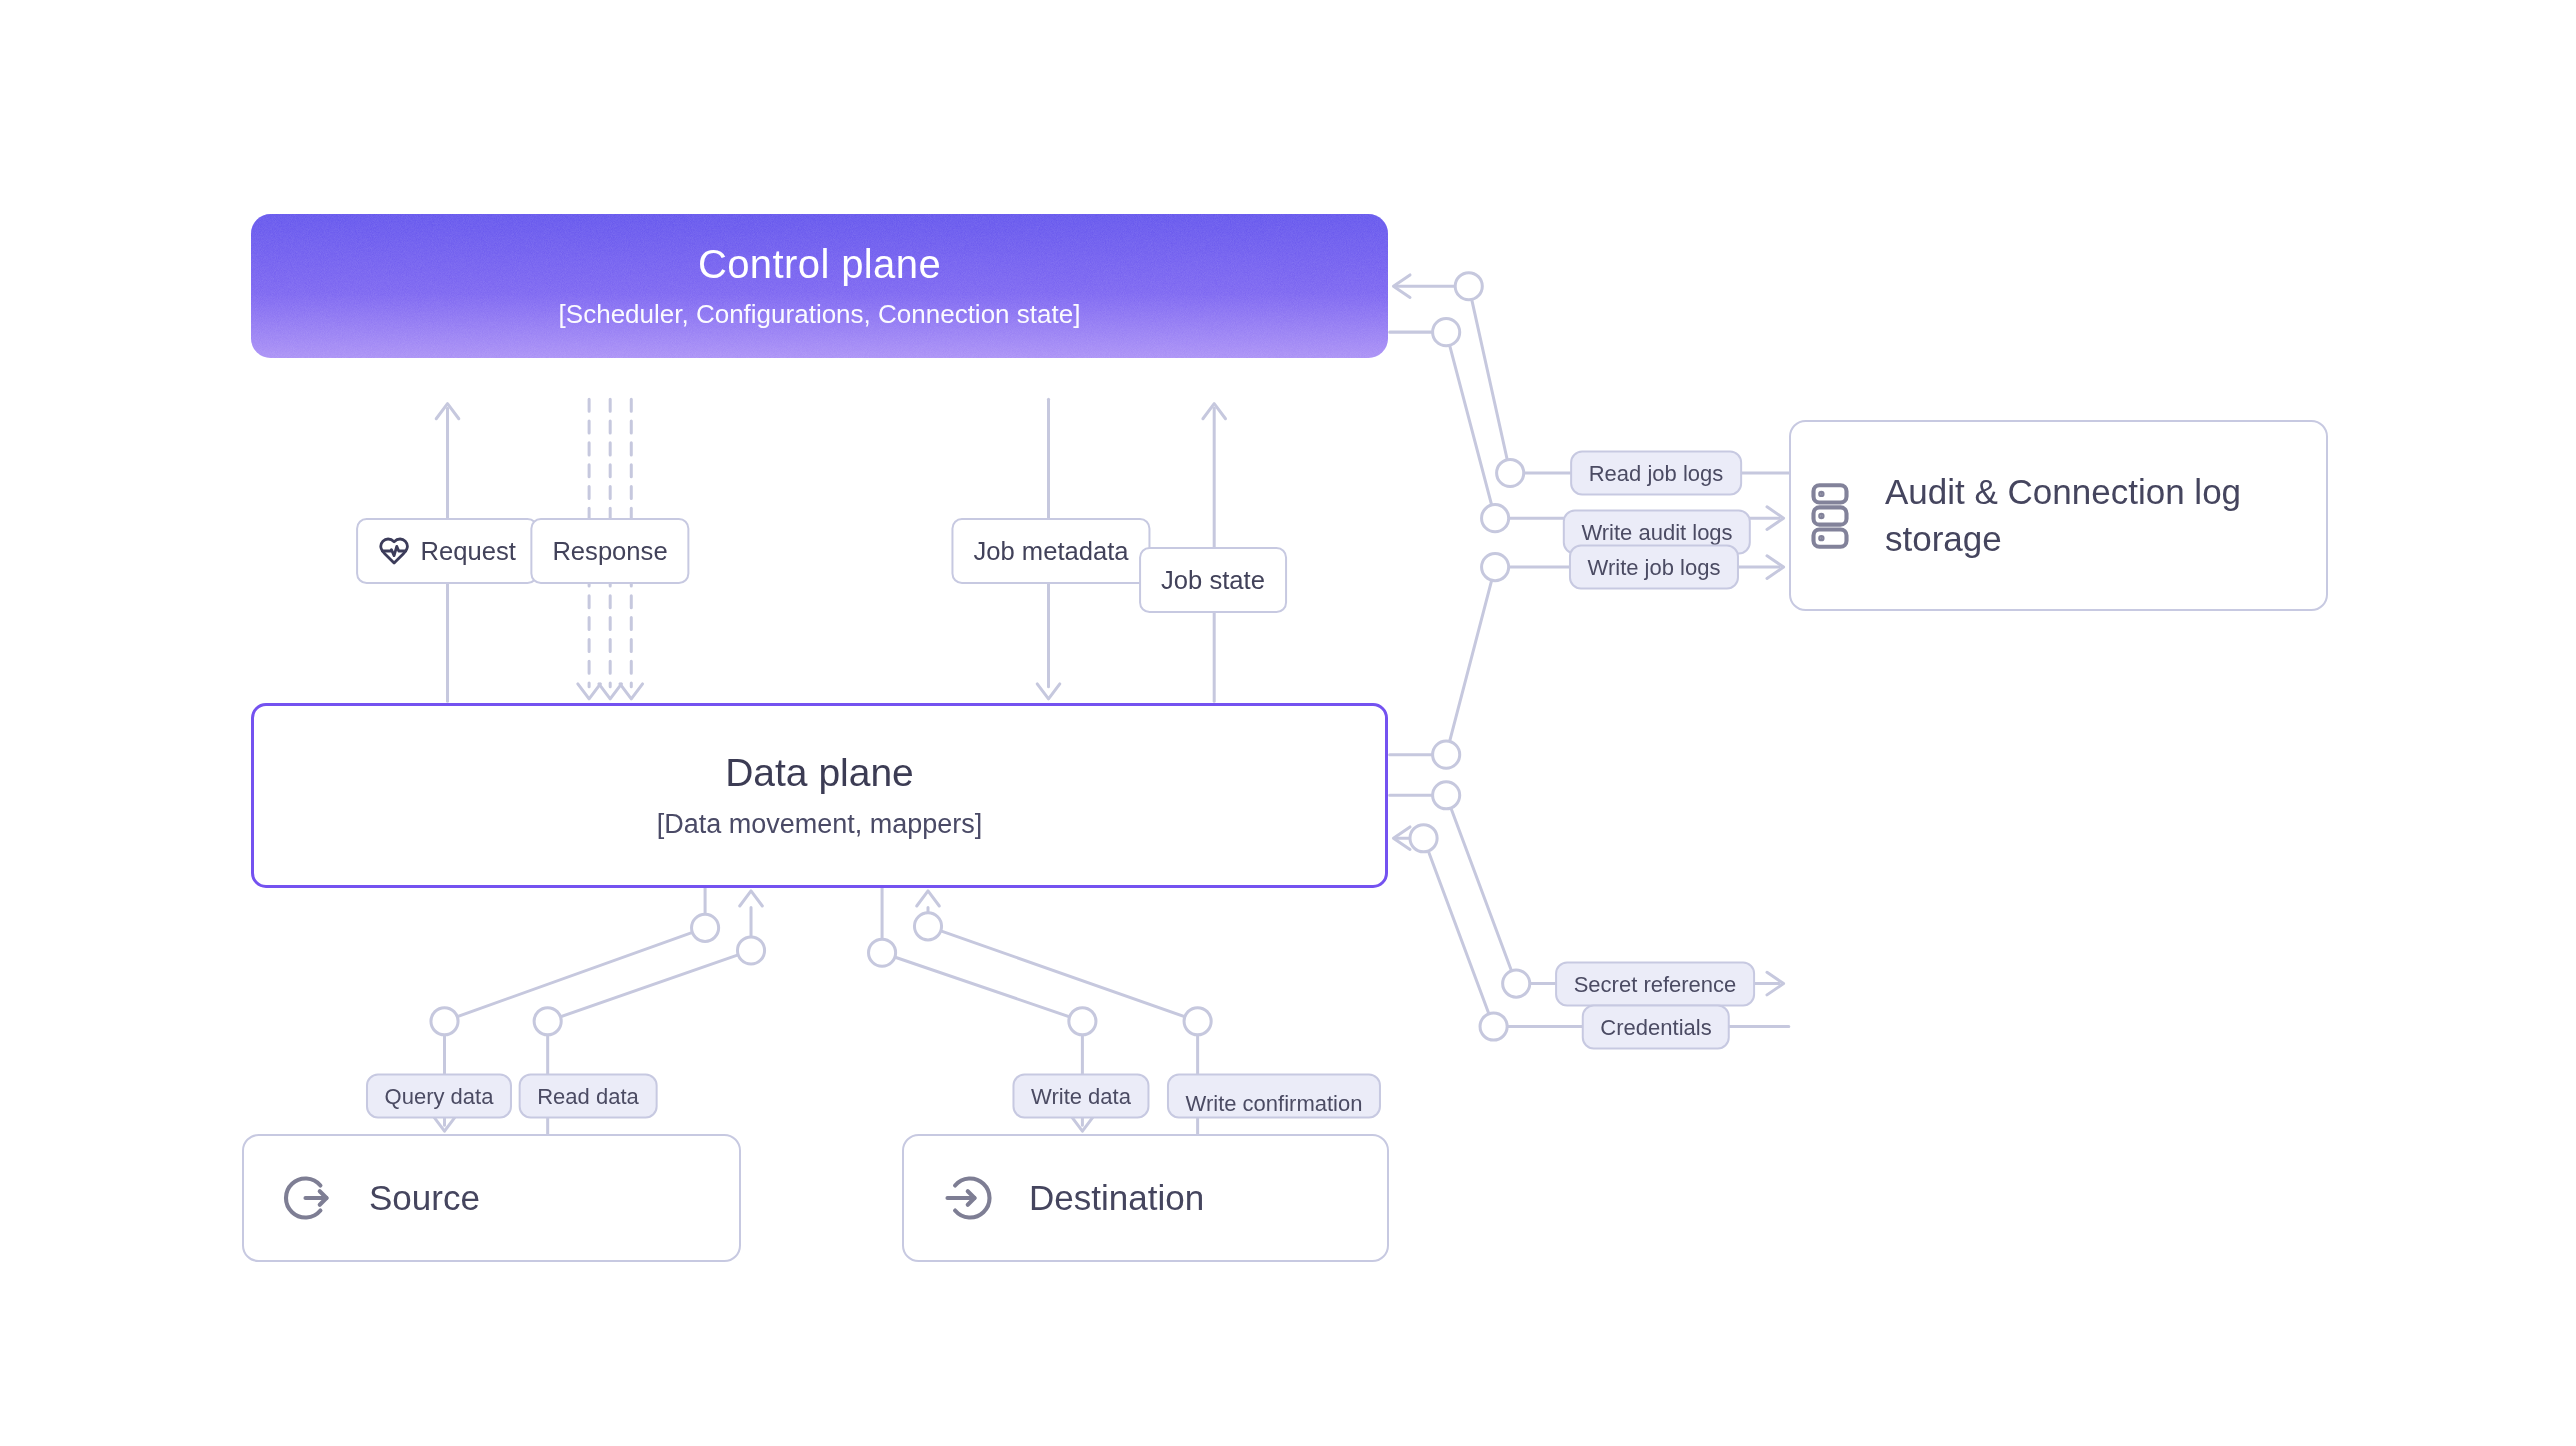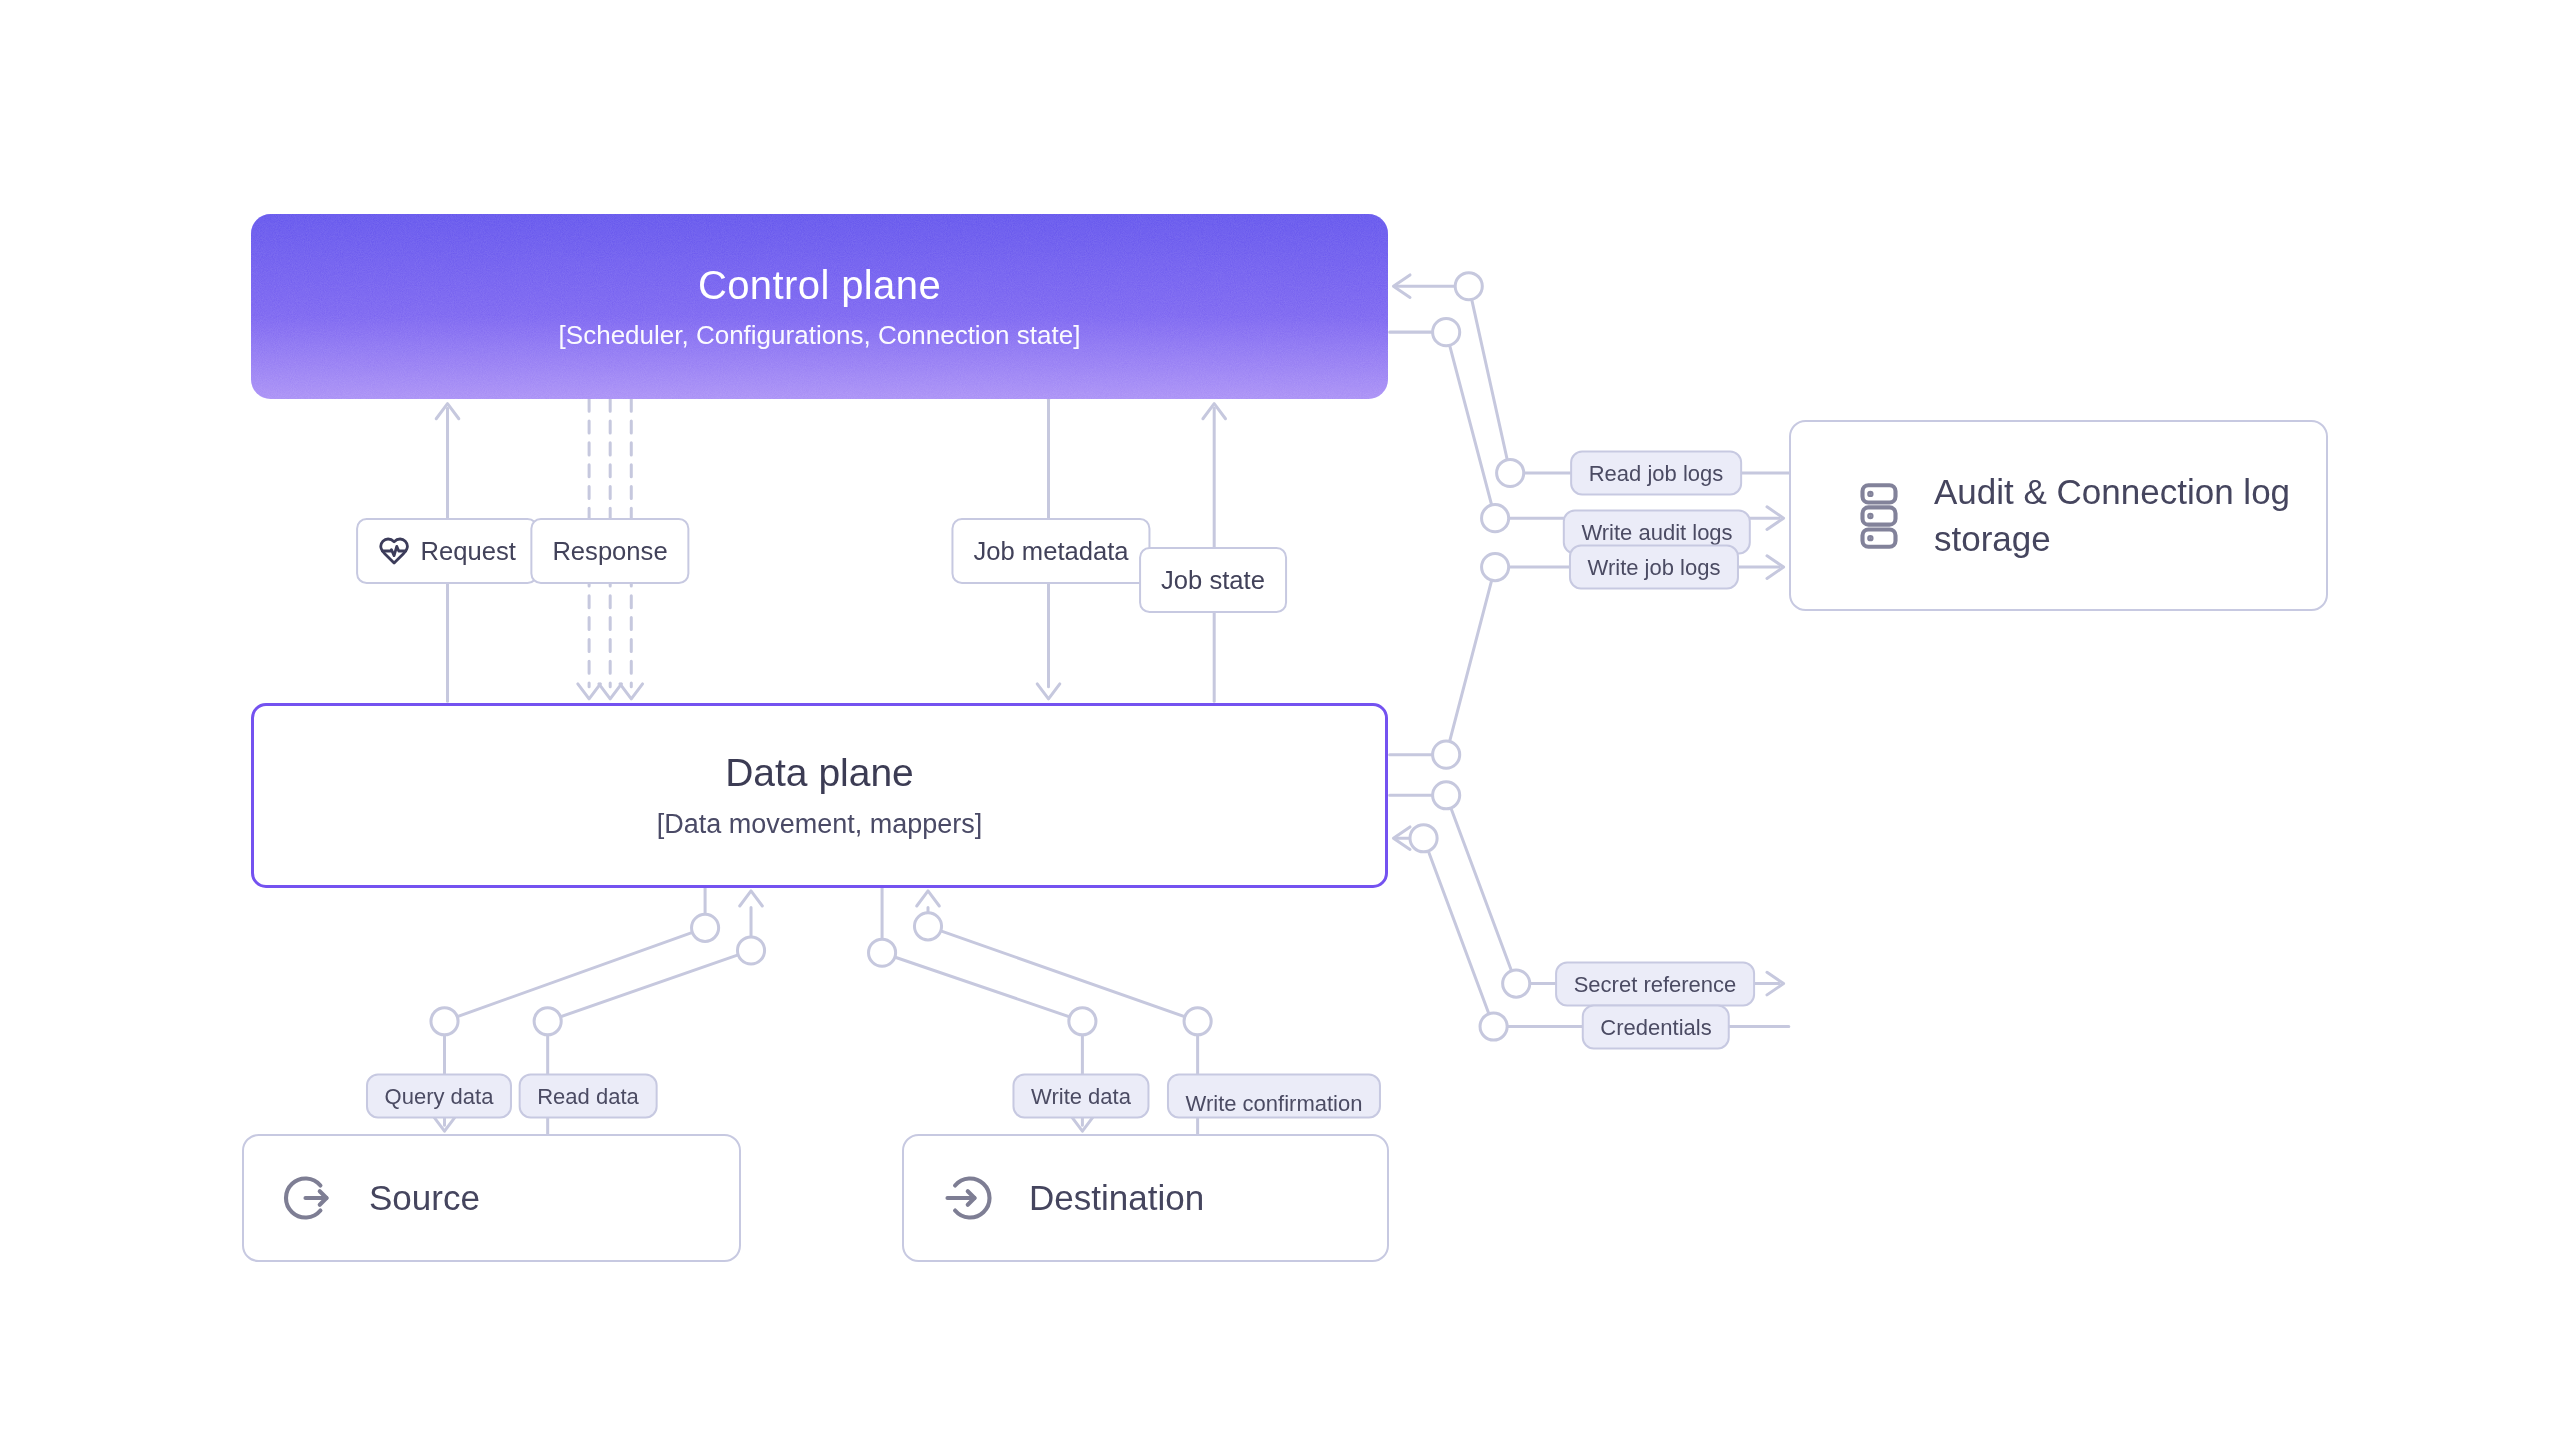"Control plane" .control-plane { height: 185px -> 144px }
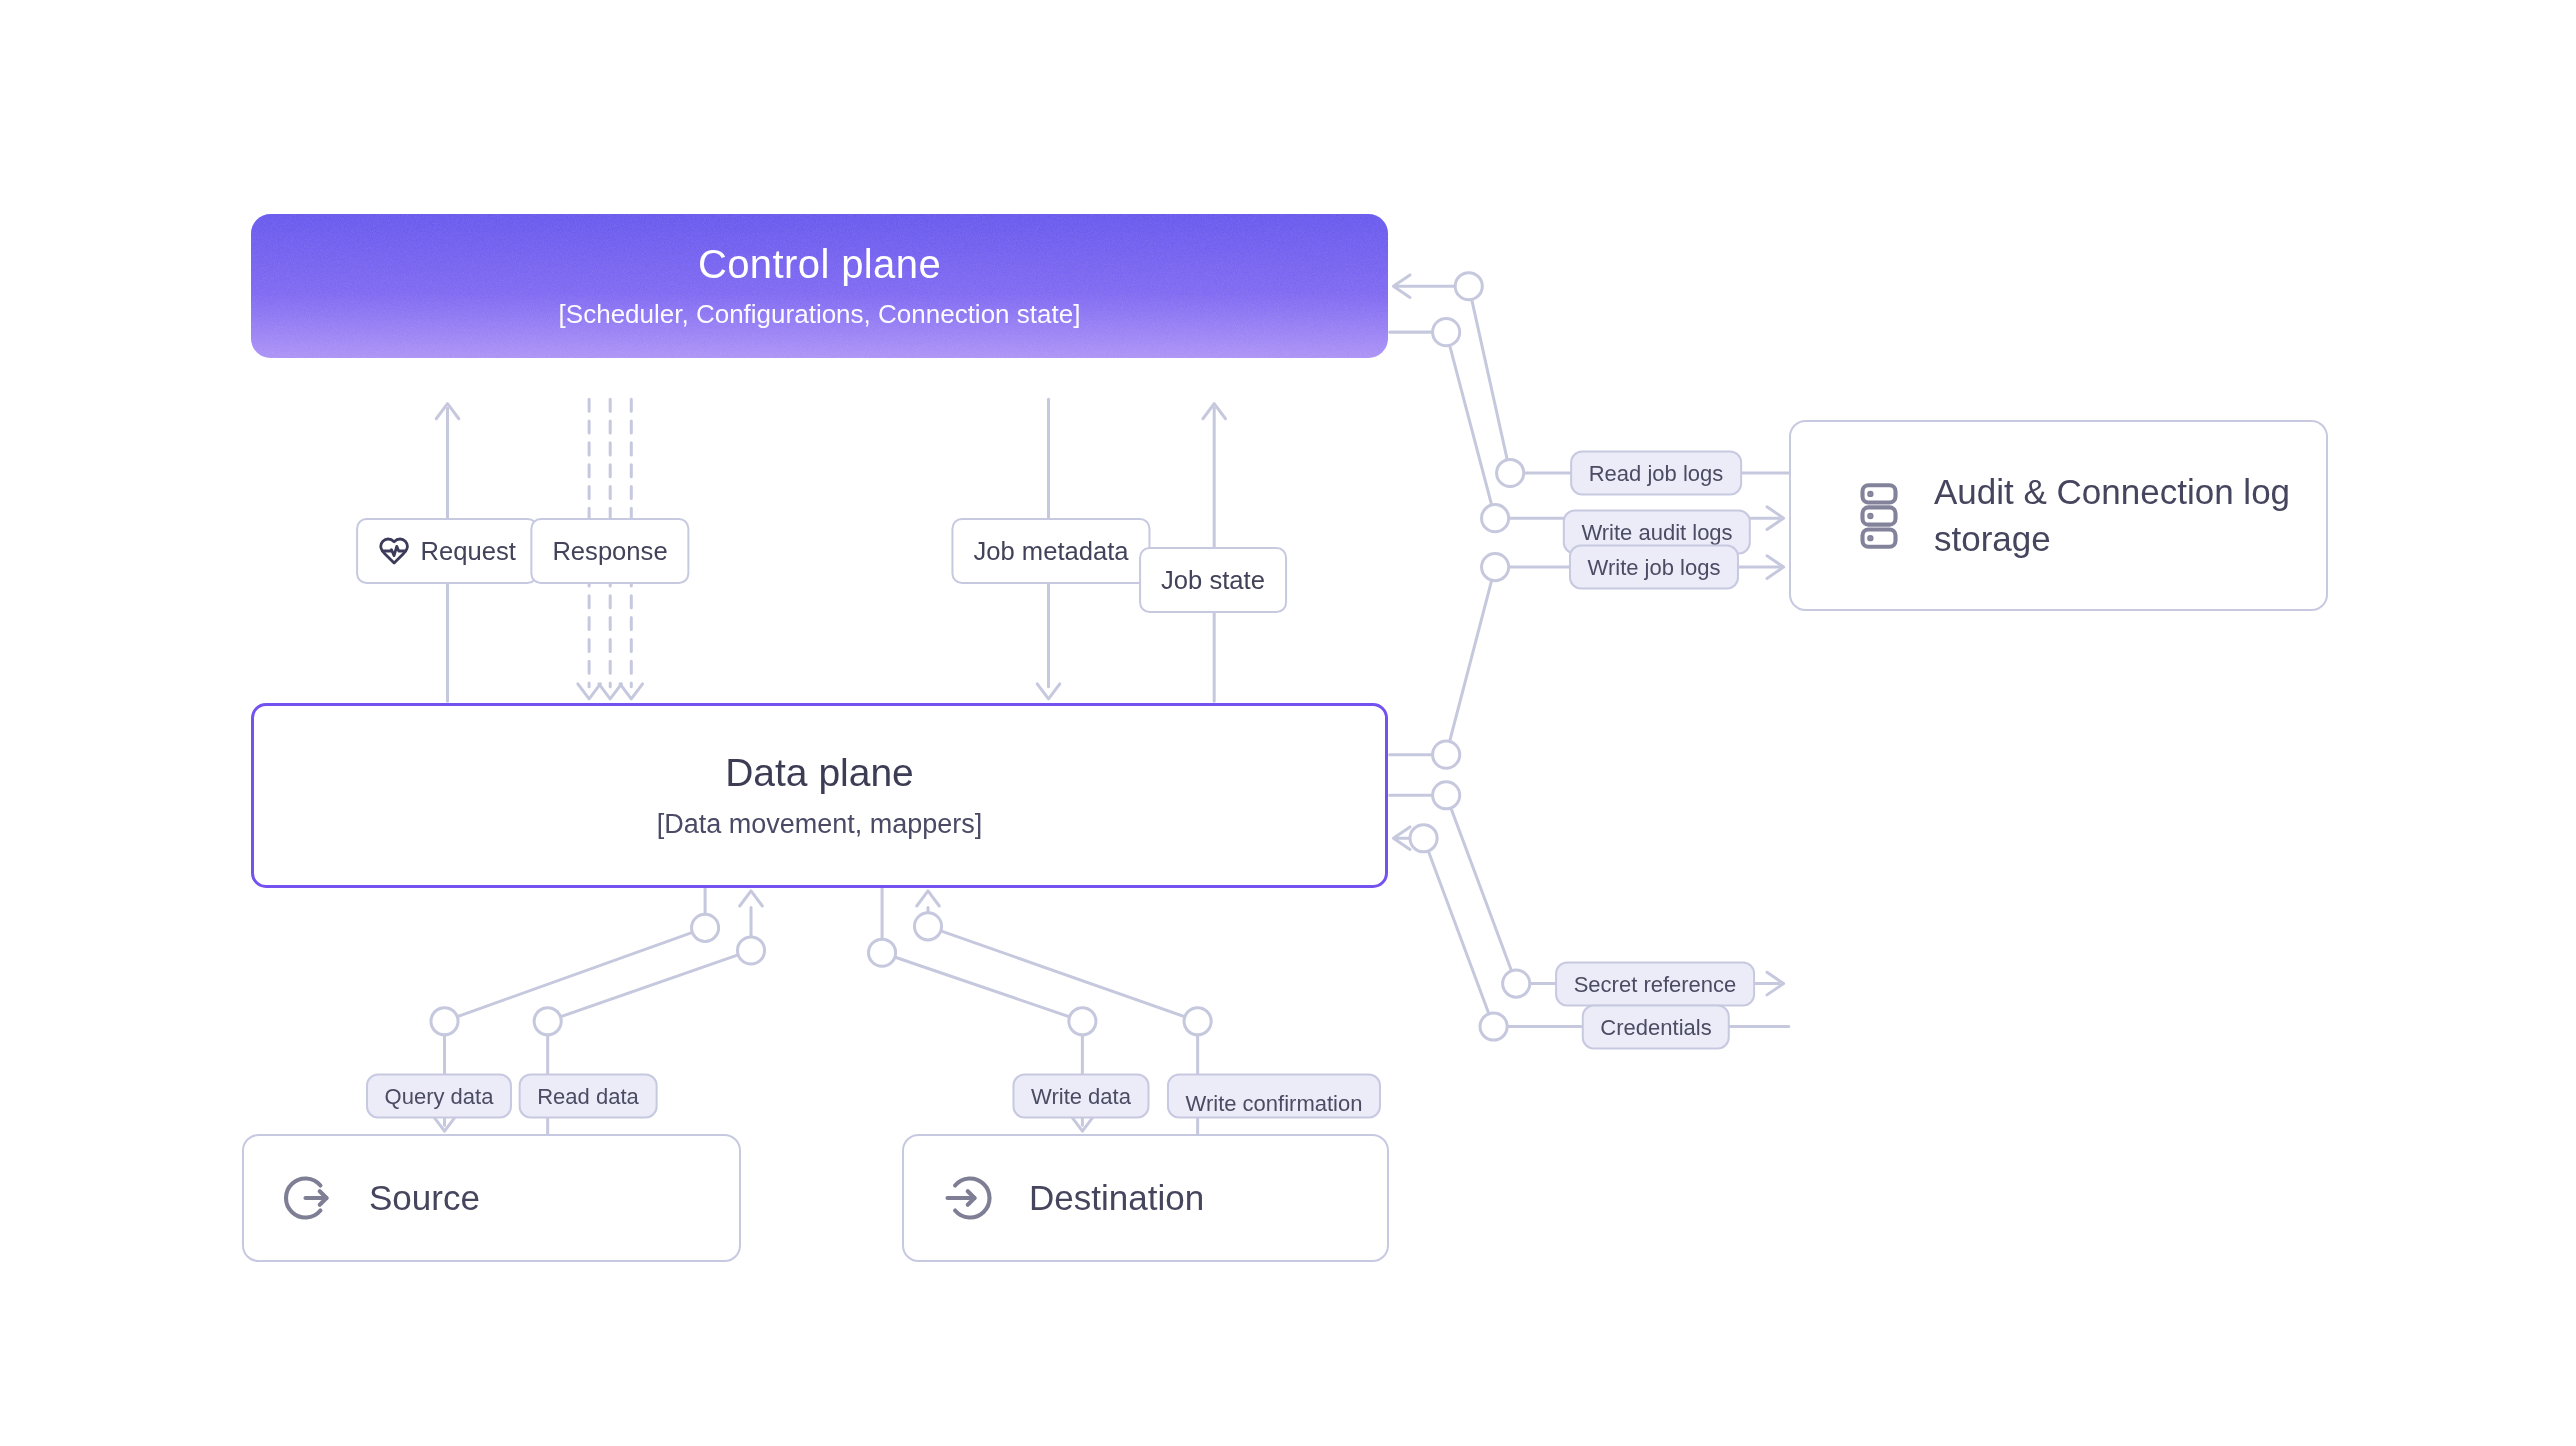"Audit & Connection log storage" .audit-box { justify-content: flex-end -> none; padding-left: 40px -> 20px }
